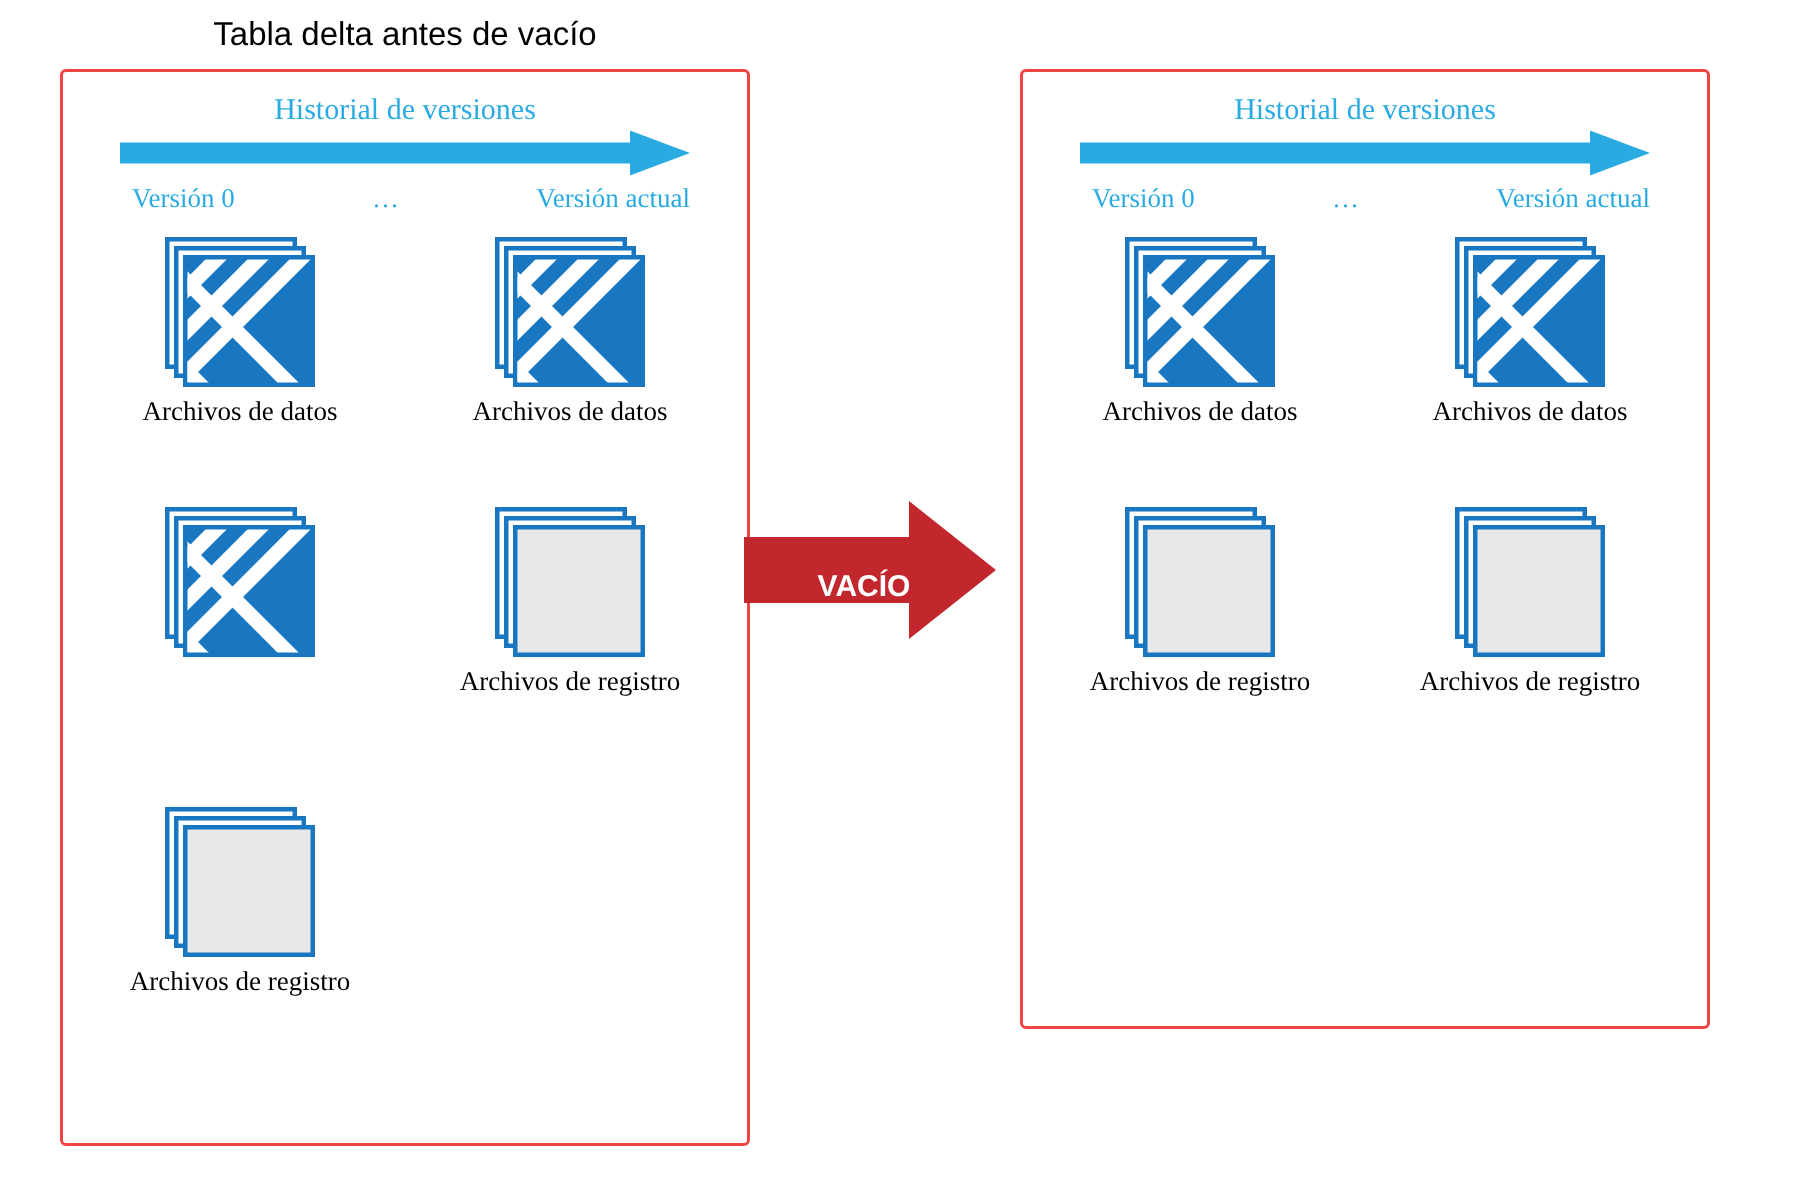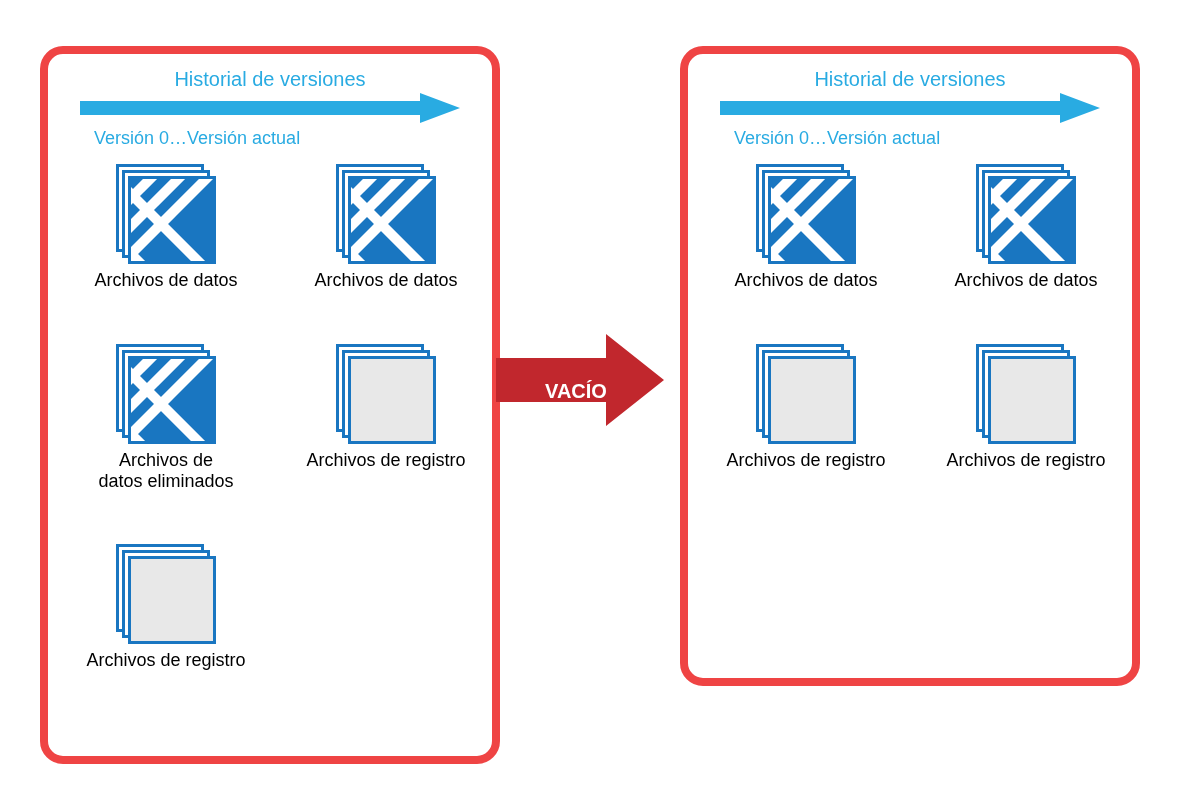"Tabla delta antes de vacío" div.panel-title { html: none -> <div>Tabla delta antes de vacío</div> }
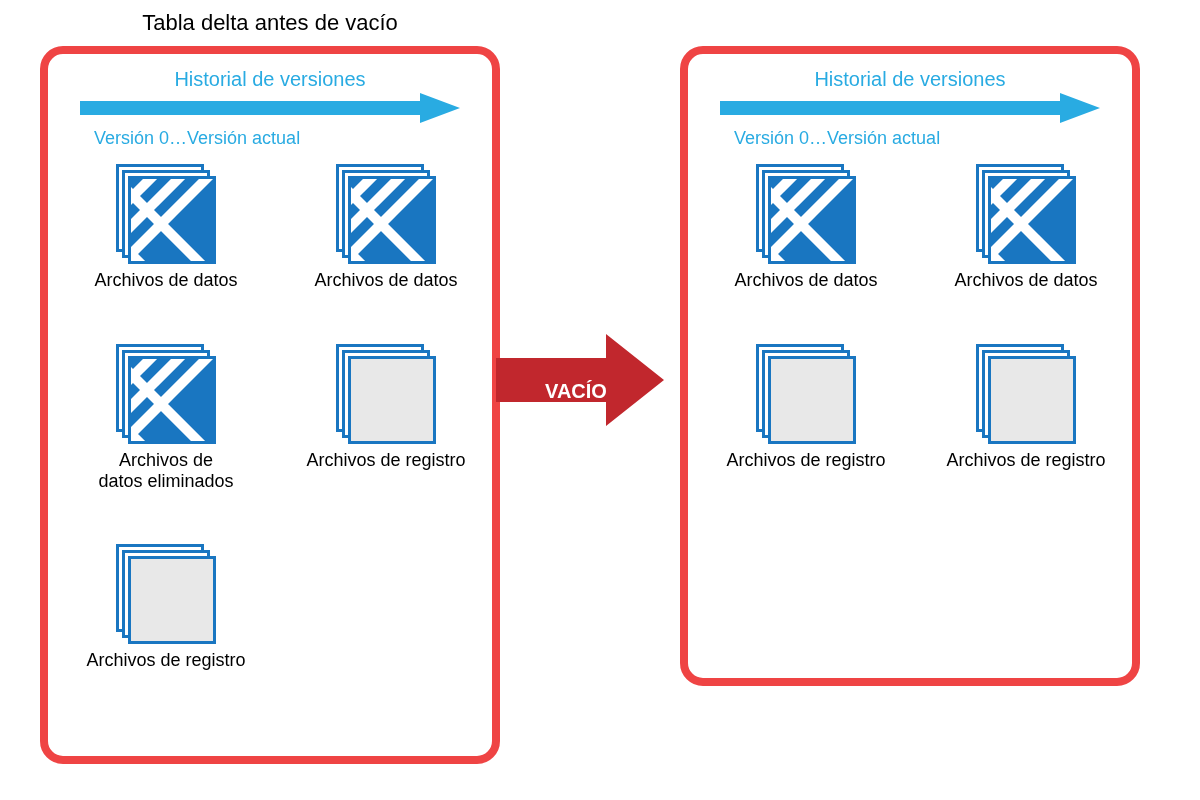"Historial de versiones" .panel { border: 8px solid #ef4444 -> 2px solid #ef4444; border-radius: 23px -> 4px; font-family: none -> Liberation Serif, serif }
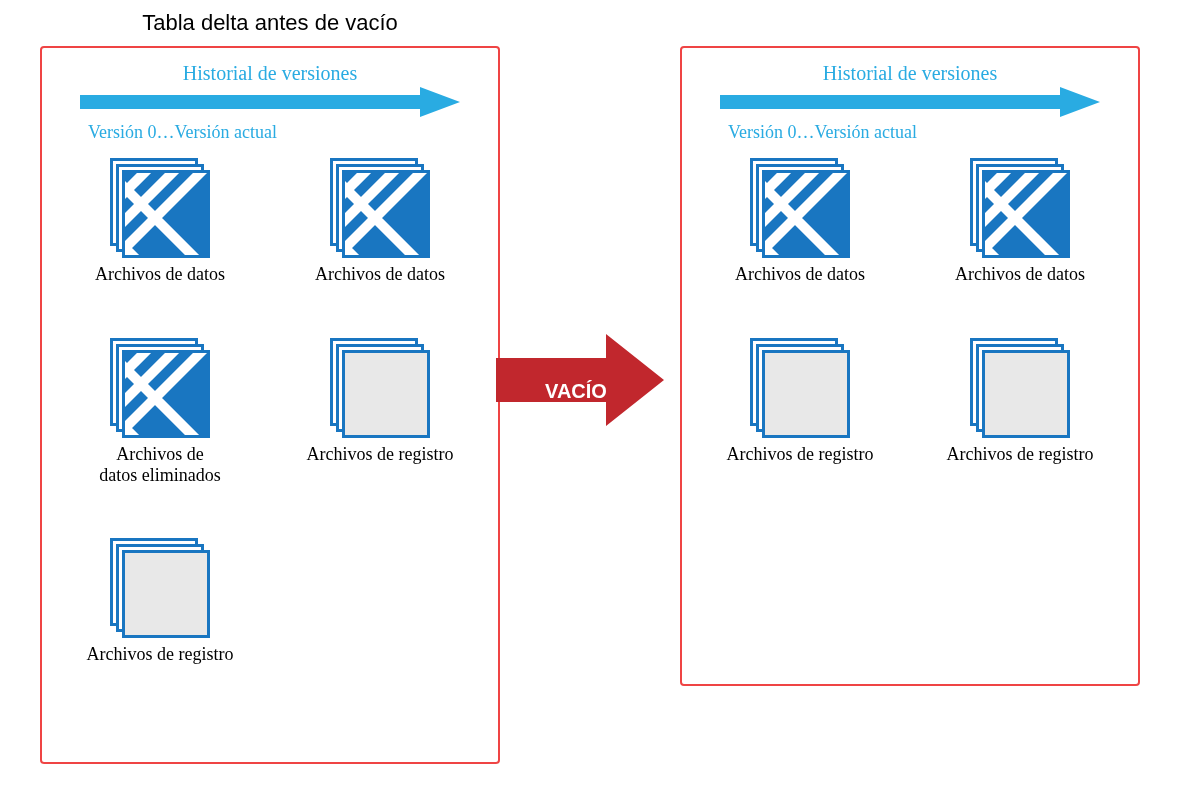"Versión 0" .ver-labels { justify-content: flex-start -> space-between; right: 0 -> 12px }
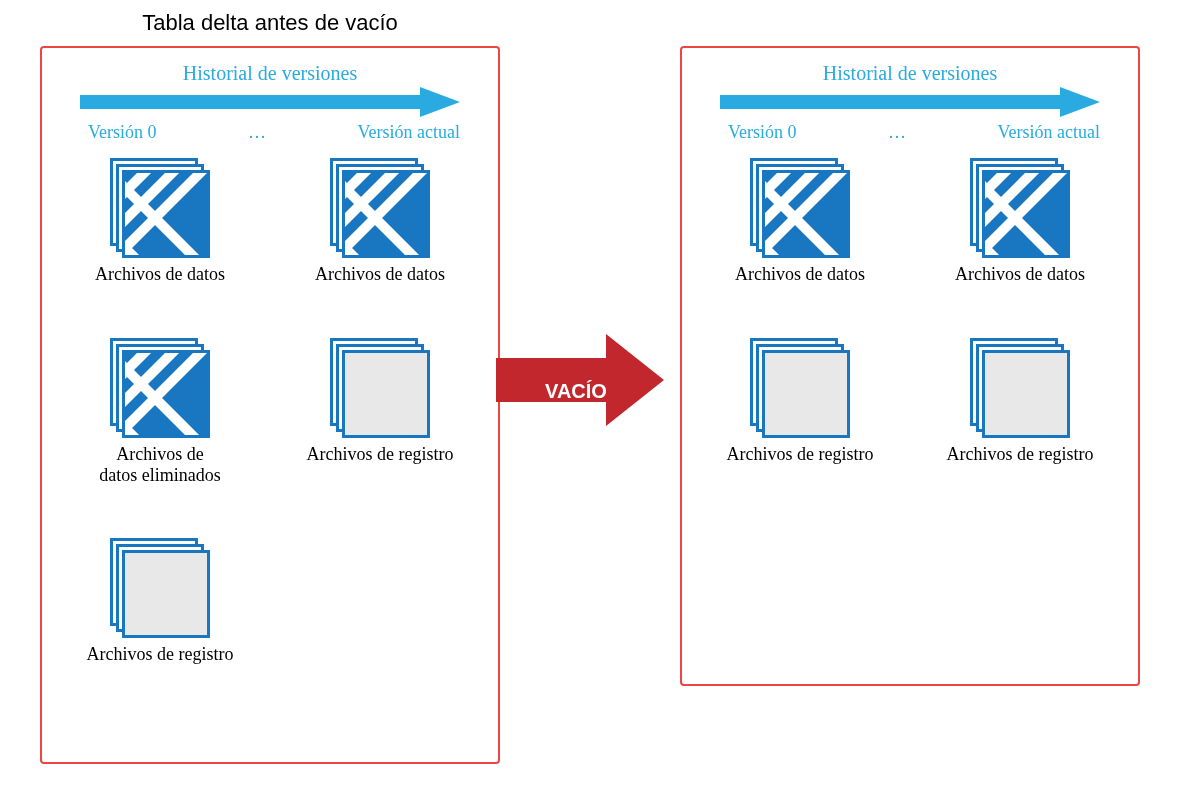"Archivos de datos" .item .caption { text-align: center -> right }
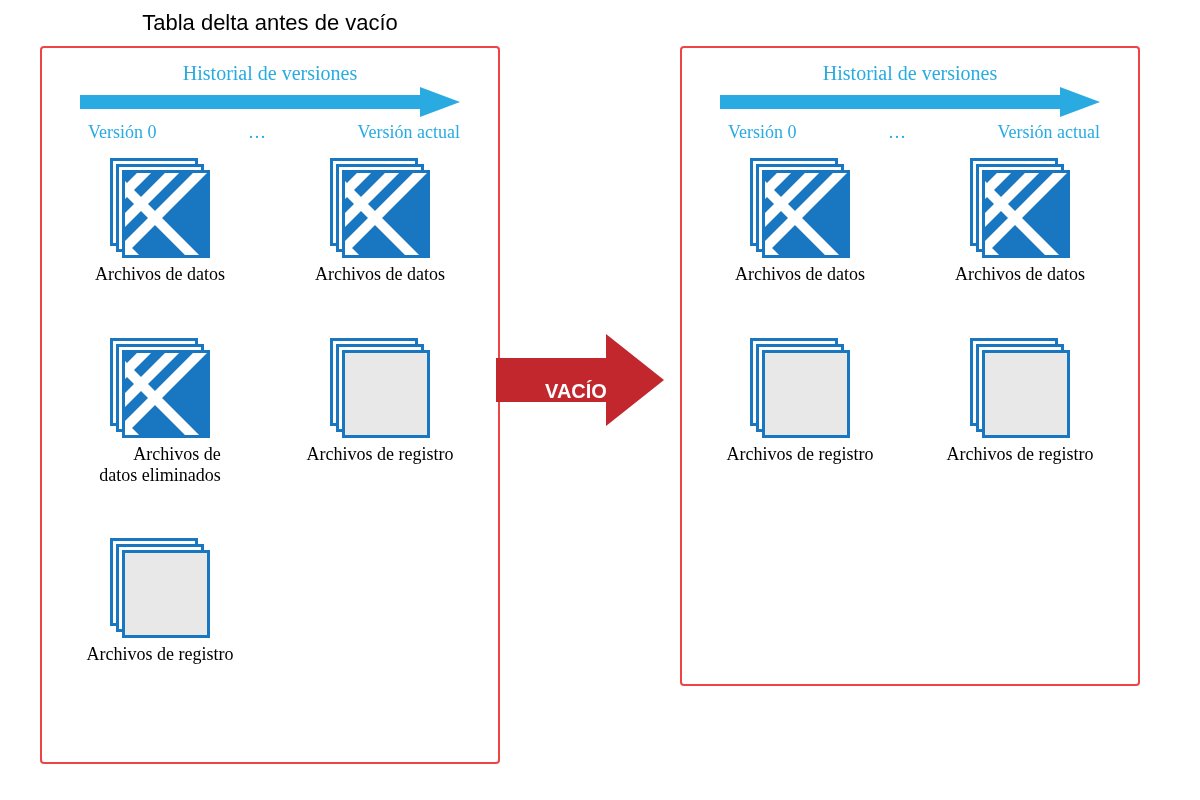"Archivos de" div.caption { html: <div>Archivos de datos eliminados</div> -> none }
